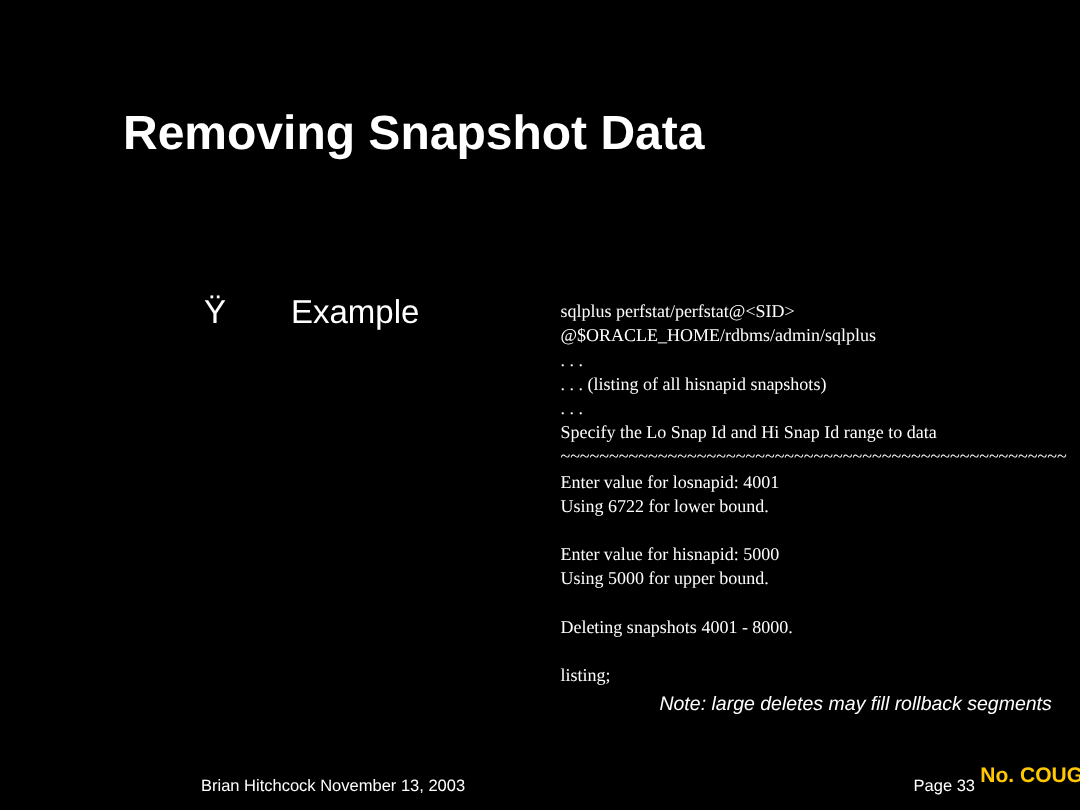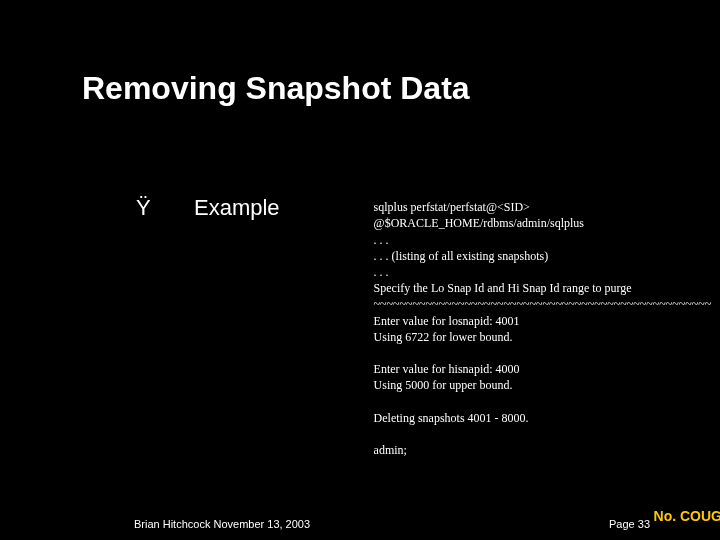". . . (listing of" span { text: existing -> hisnapid }
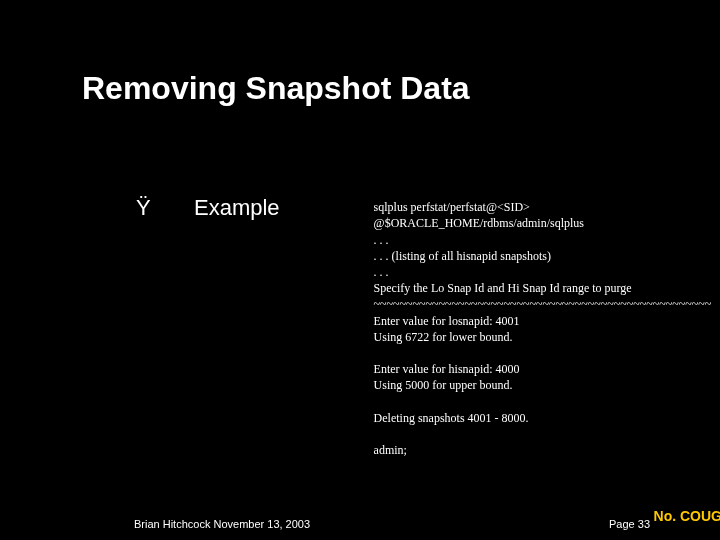"Specify the Lo Snap Id" span { text: purge -> data }
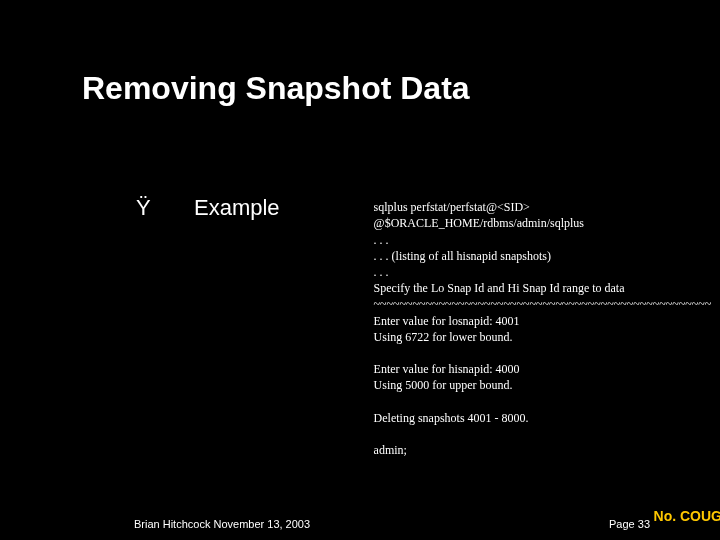"Enter value for hisnapid: 4000" span { text: 4000 -> 5000 }
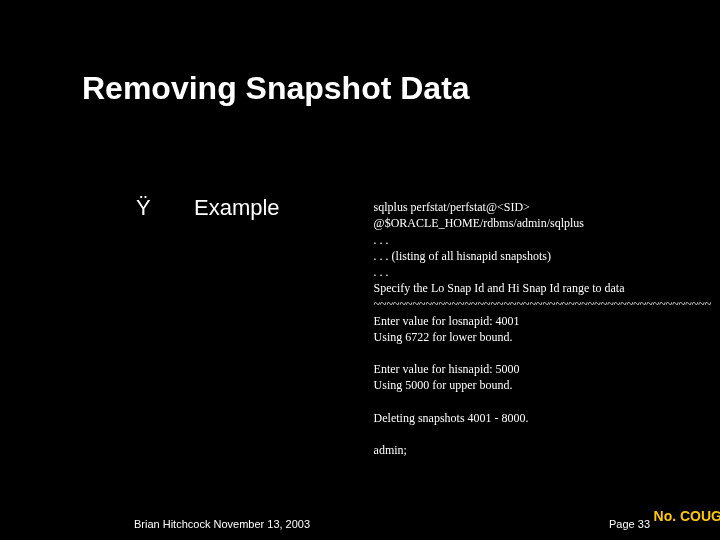"admin;" span { text: admin -> listing }
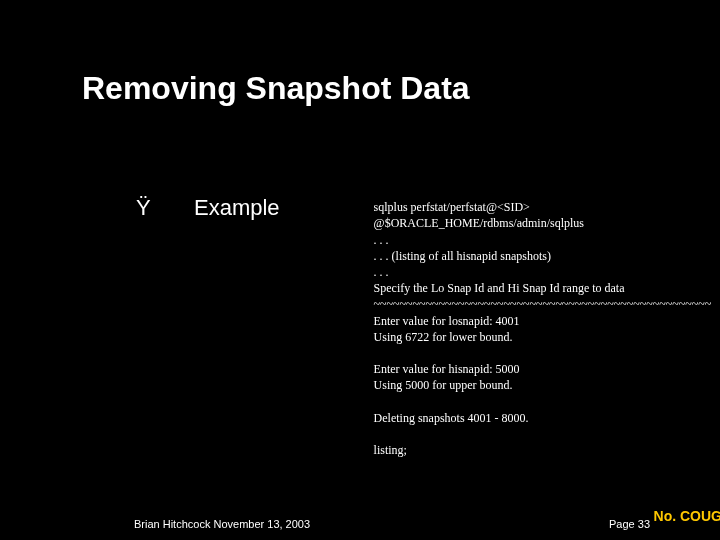"Note: large deletes may fill" div.note { html: none -> <div>Note: large deletes may fill rollback segments</div> }
